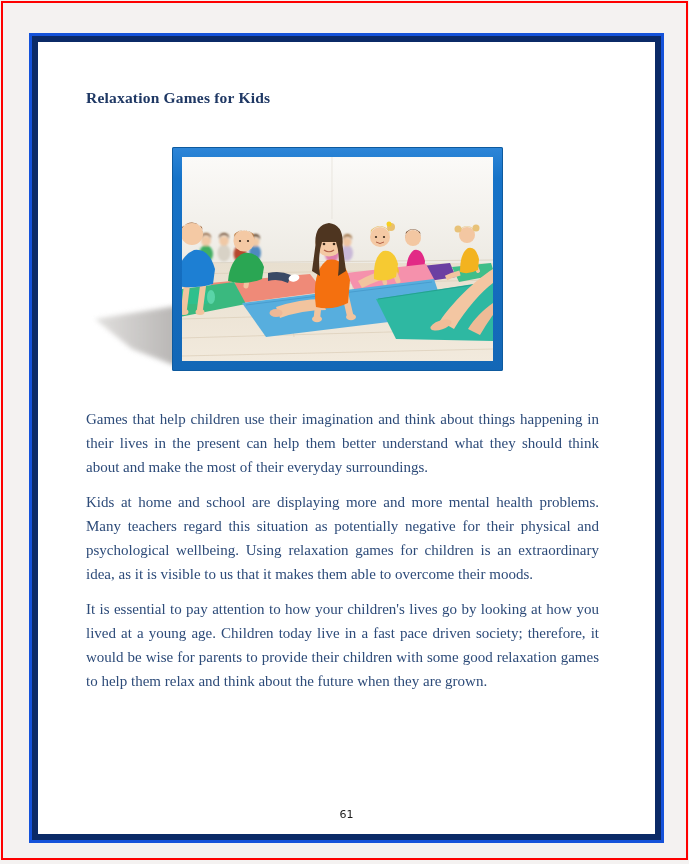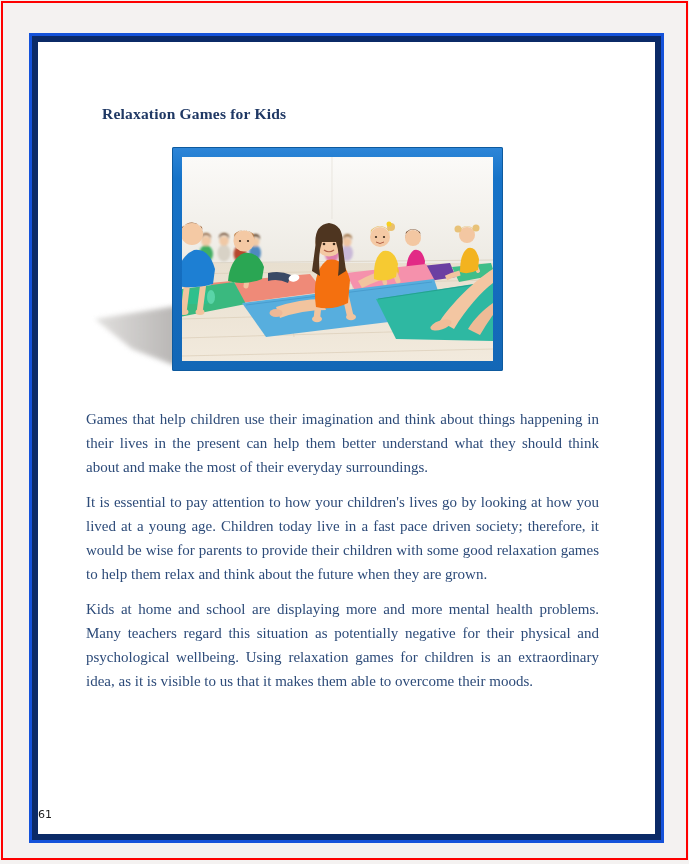"Relaxation Games for Kids" .title { margin: 16px -> 0 }
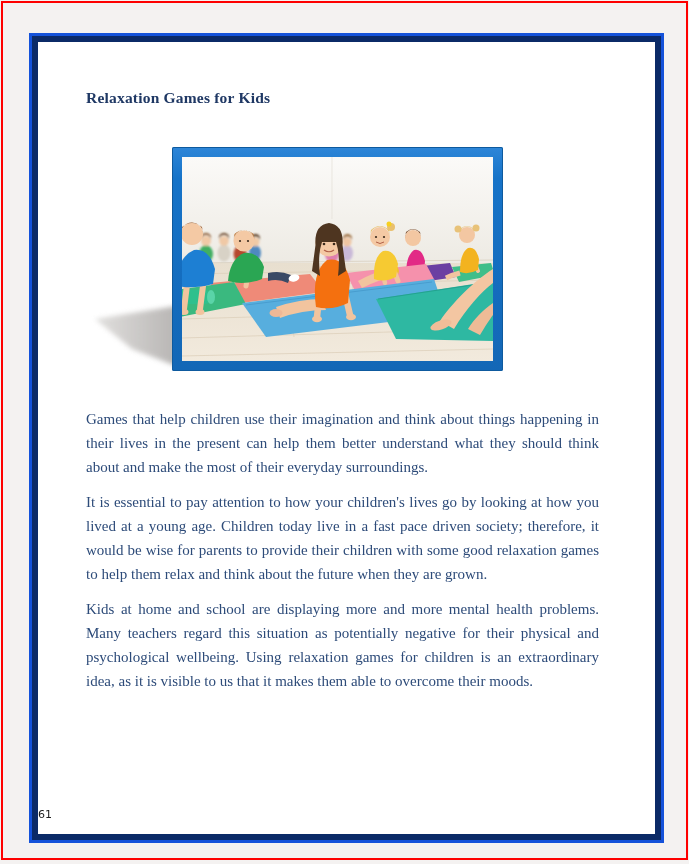"It is essential to pay" p { order: before "Kids at home and school" -> after "Kids at home and school" }
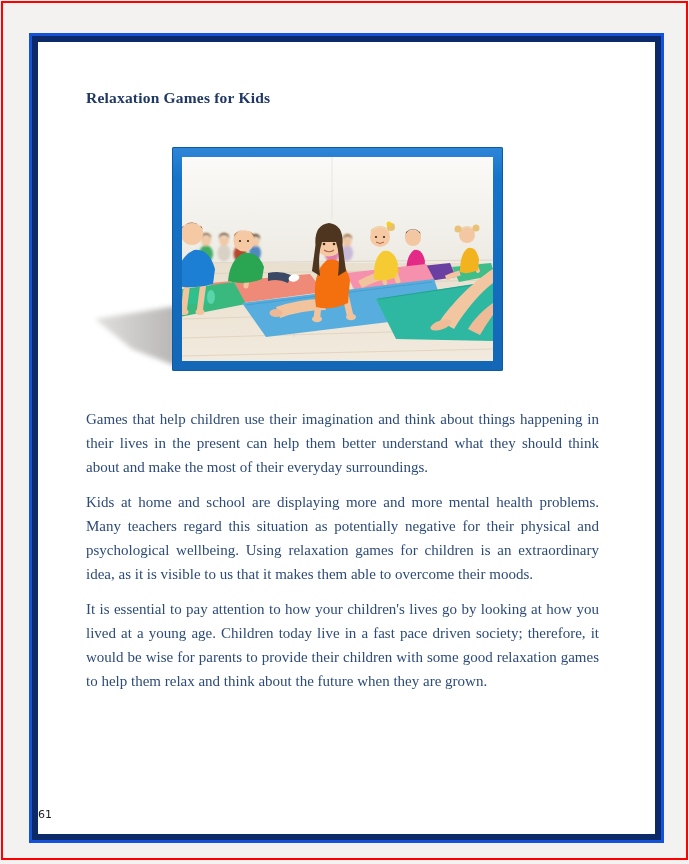"61" .page-number { text-align: left -> center }
